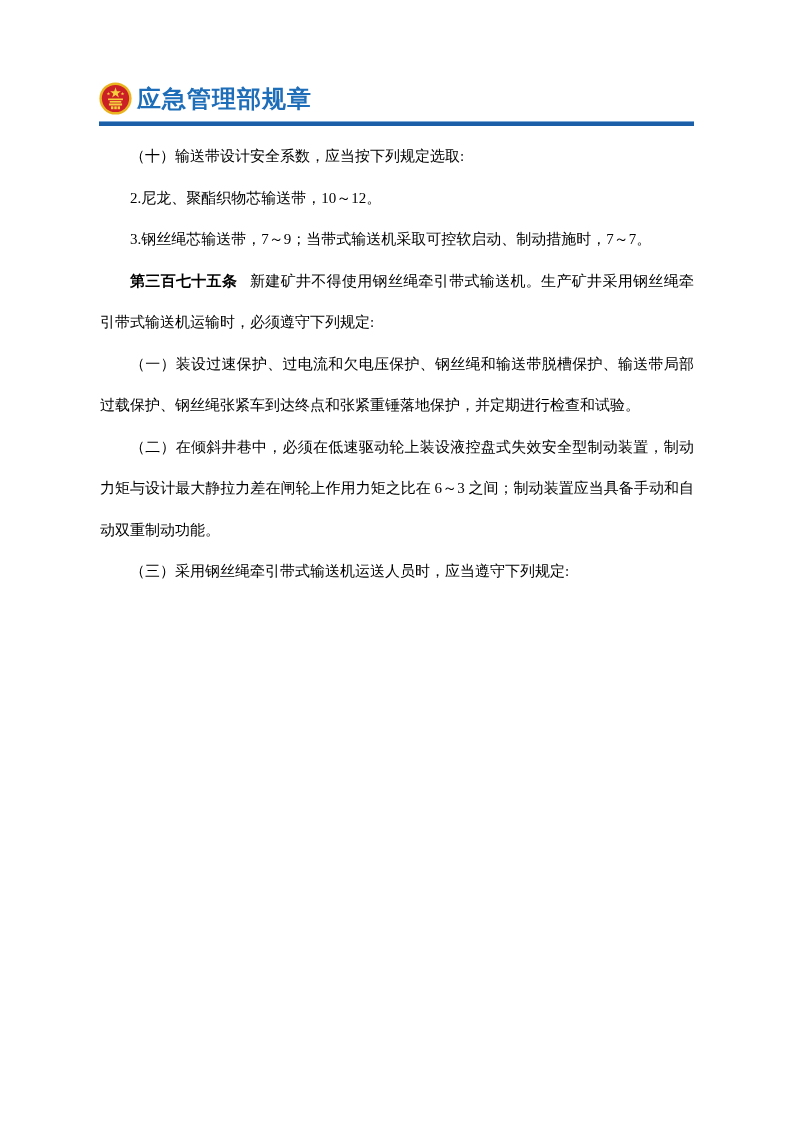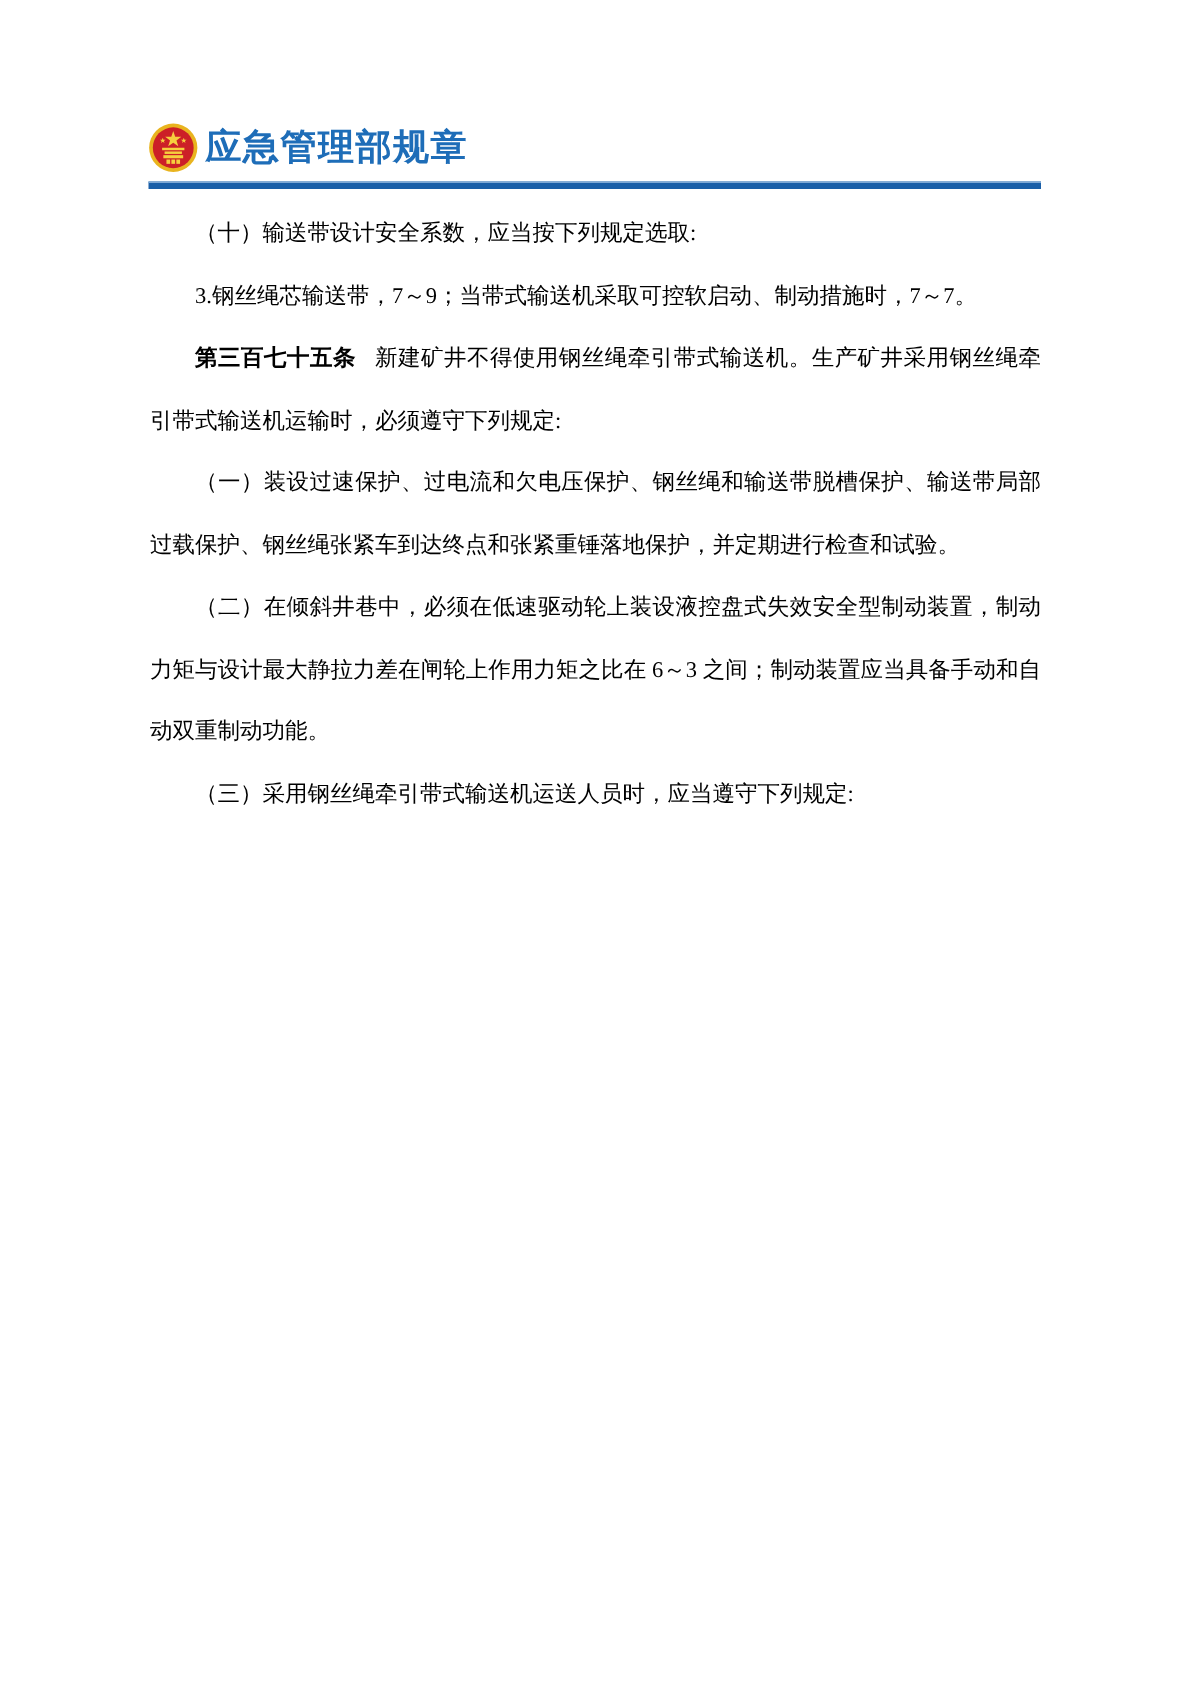"2.尼龙、聚酯织物芯输送带，10～12。" p.para { html: none -> <p>2.尼龙、聚酯织物芯输送带，10～12。</p> }
